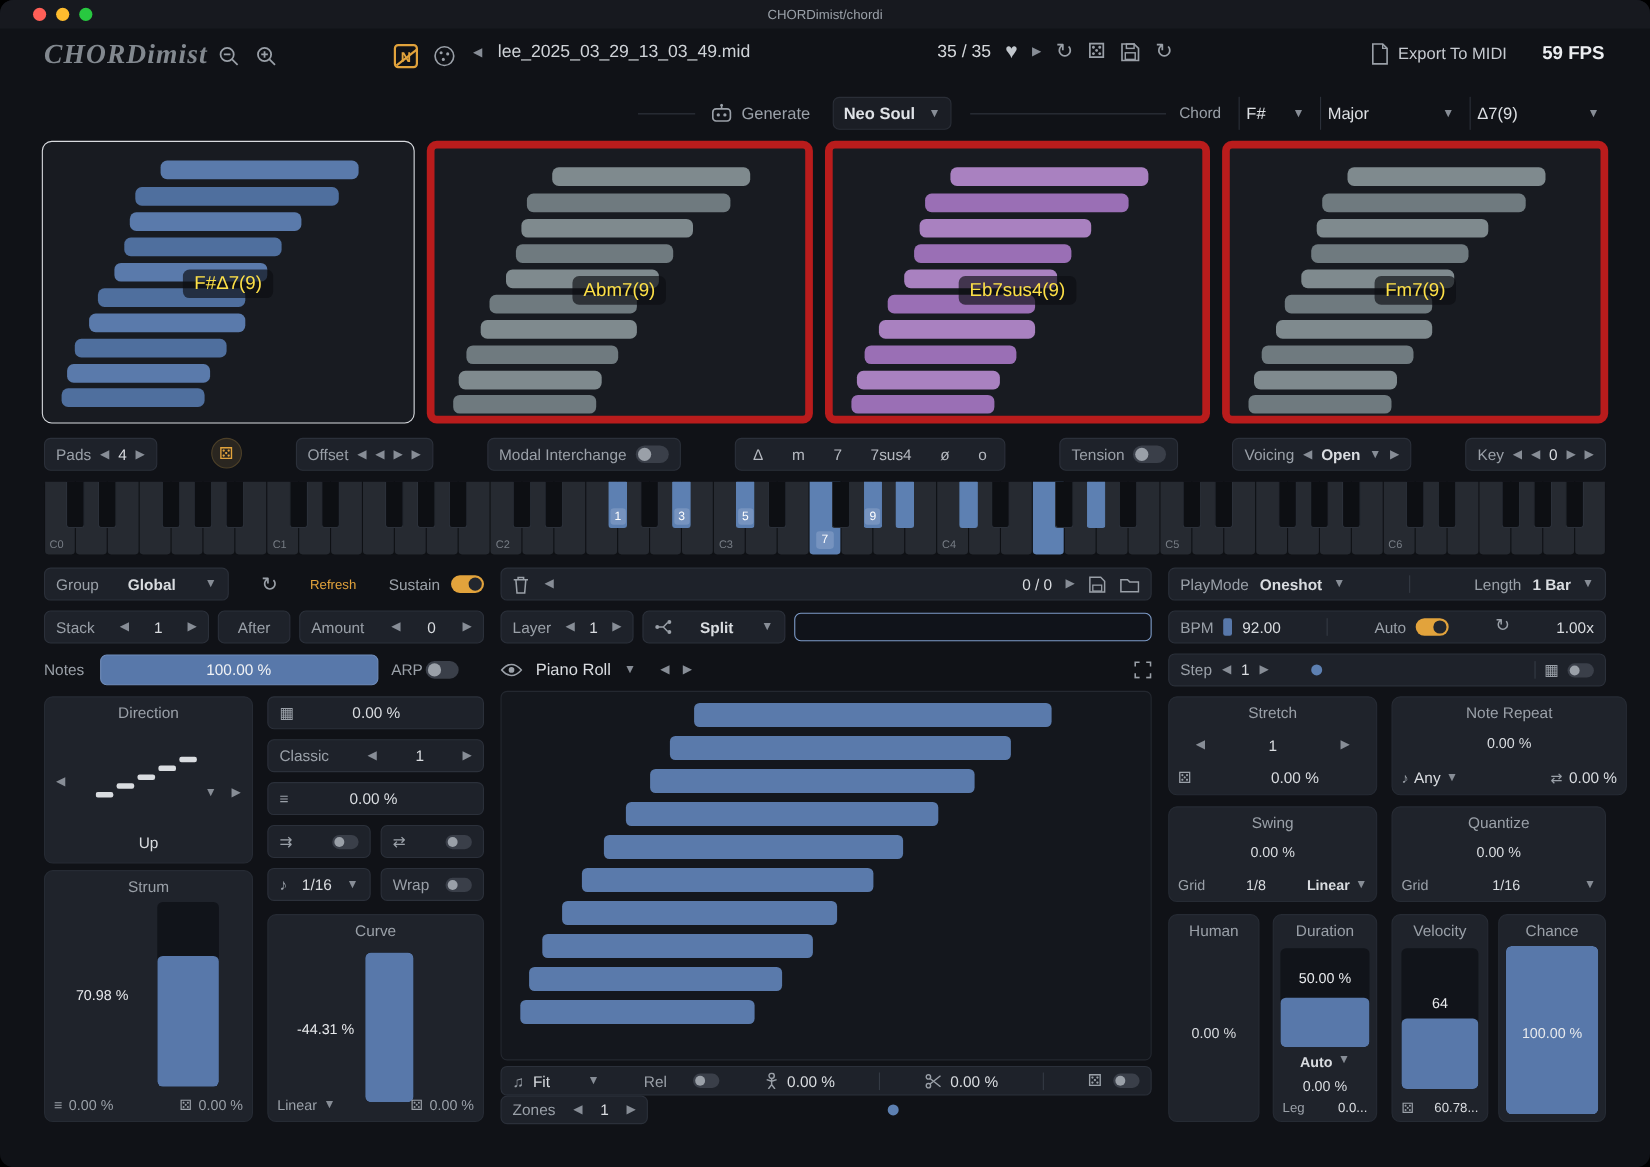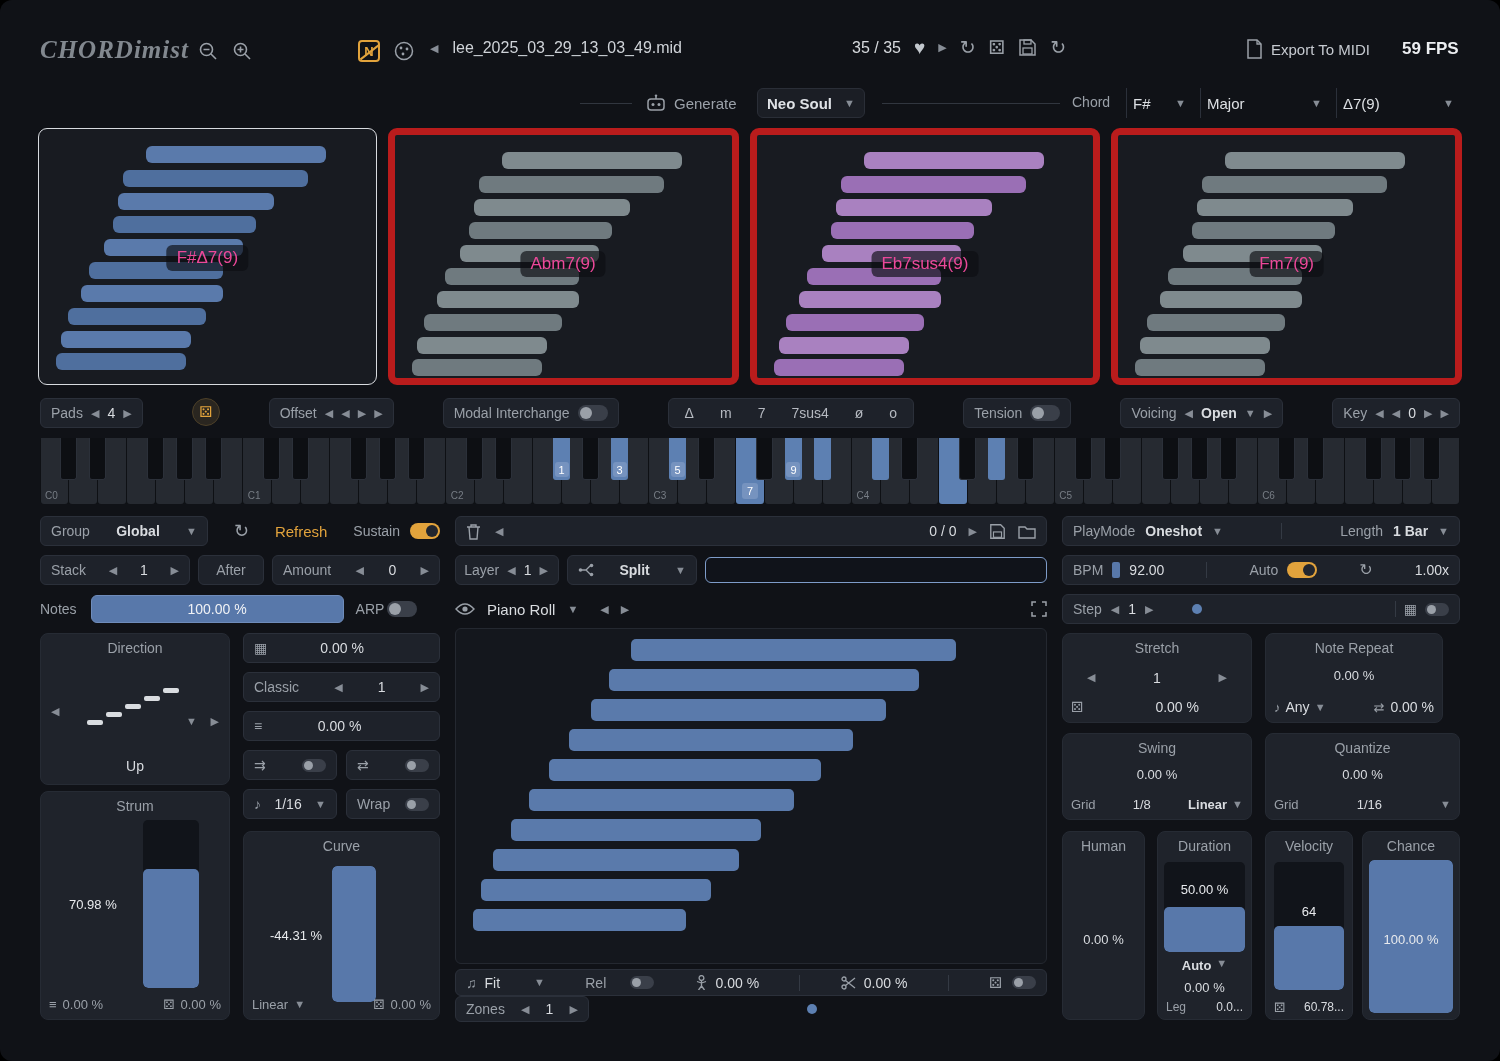"CHORDimist/chordi" div.titlebar { html: none -> <div> <div> <span></span> <span></span> <span></span> </div> <span>CHORDimist/chordi</span> </div> }
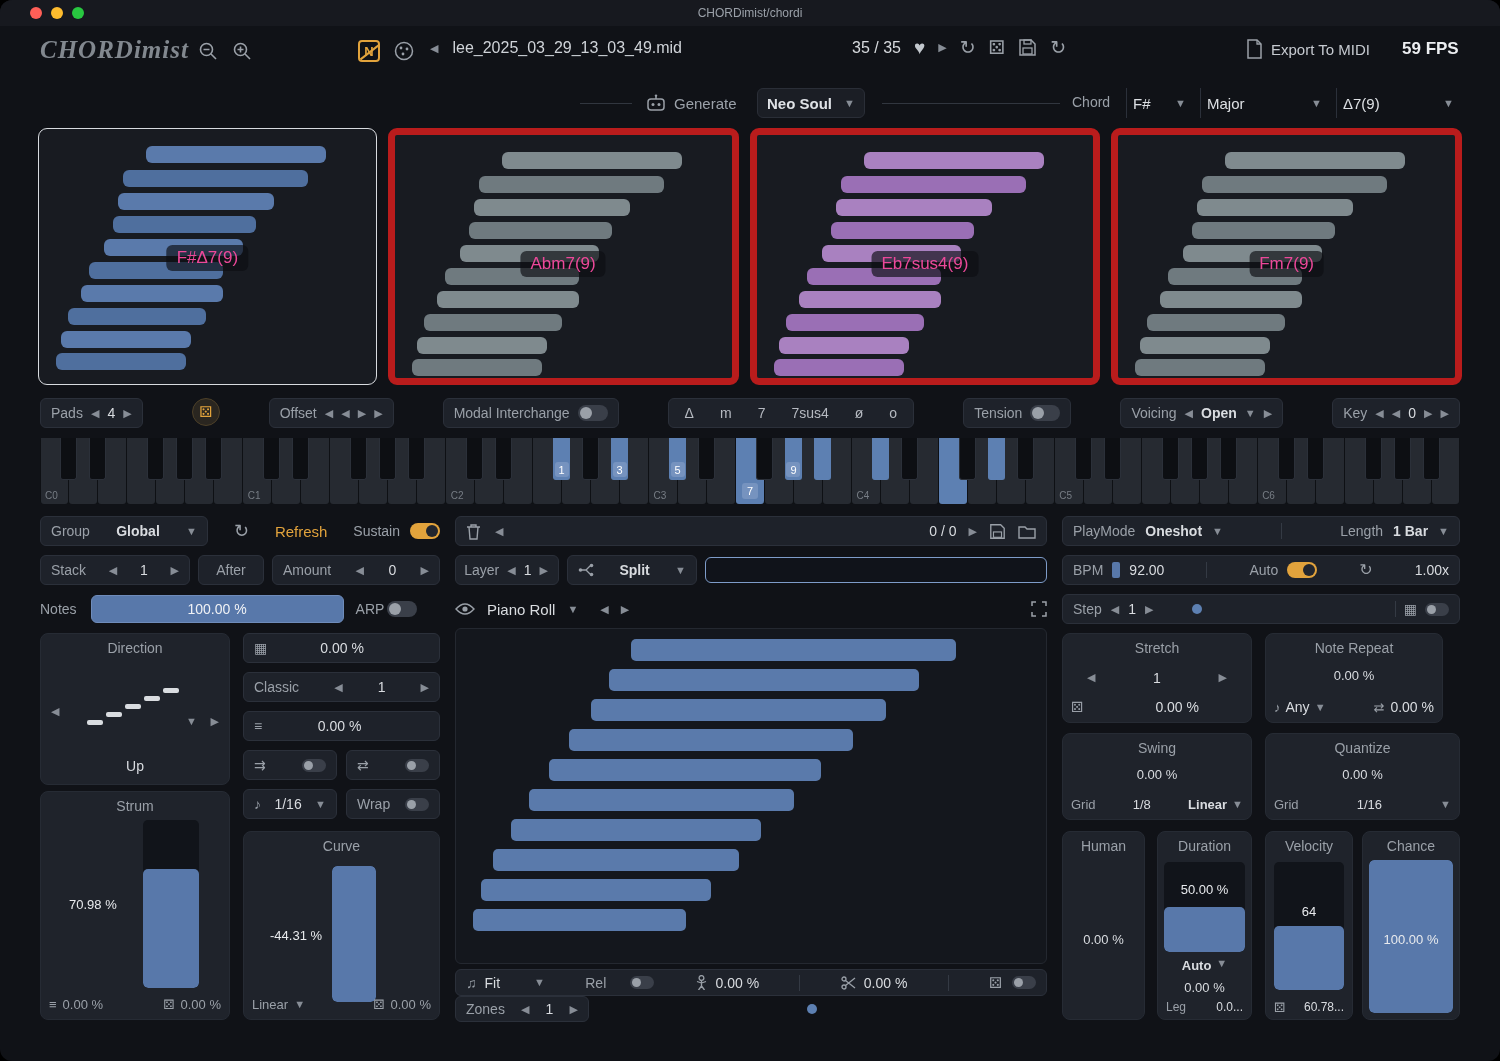"F#Δ7(9)" .chordname { color: #ec4899 -> #fde047 }
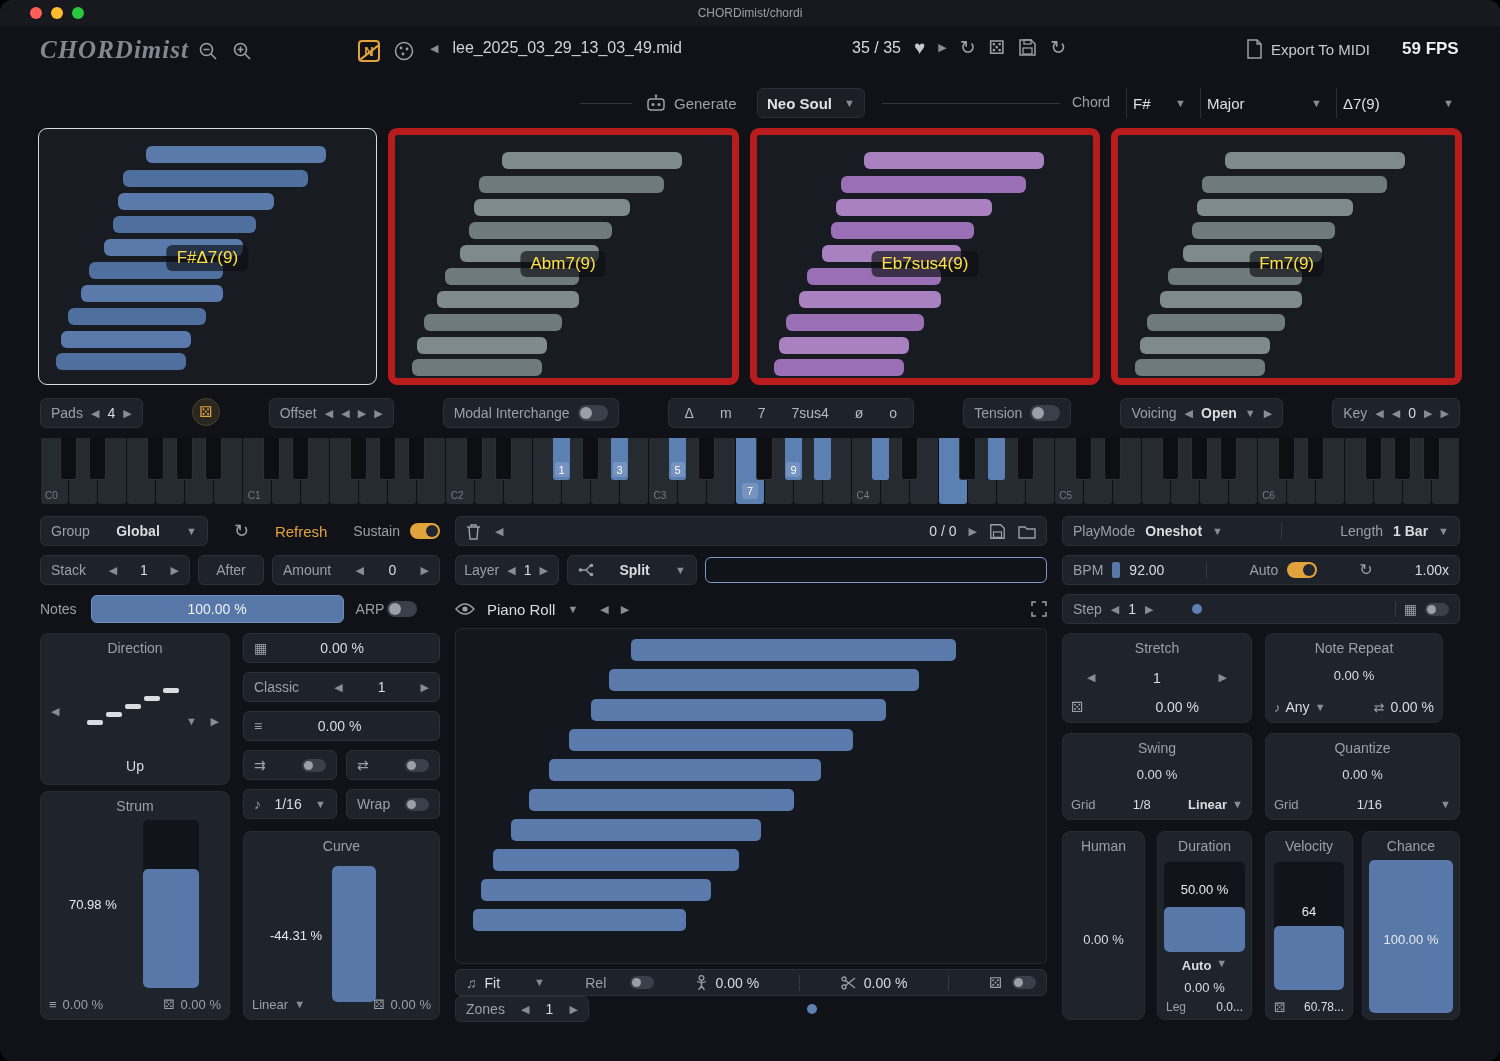"Refresh" span.orange { font-size: 15px -> 12px }
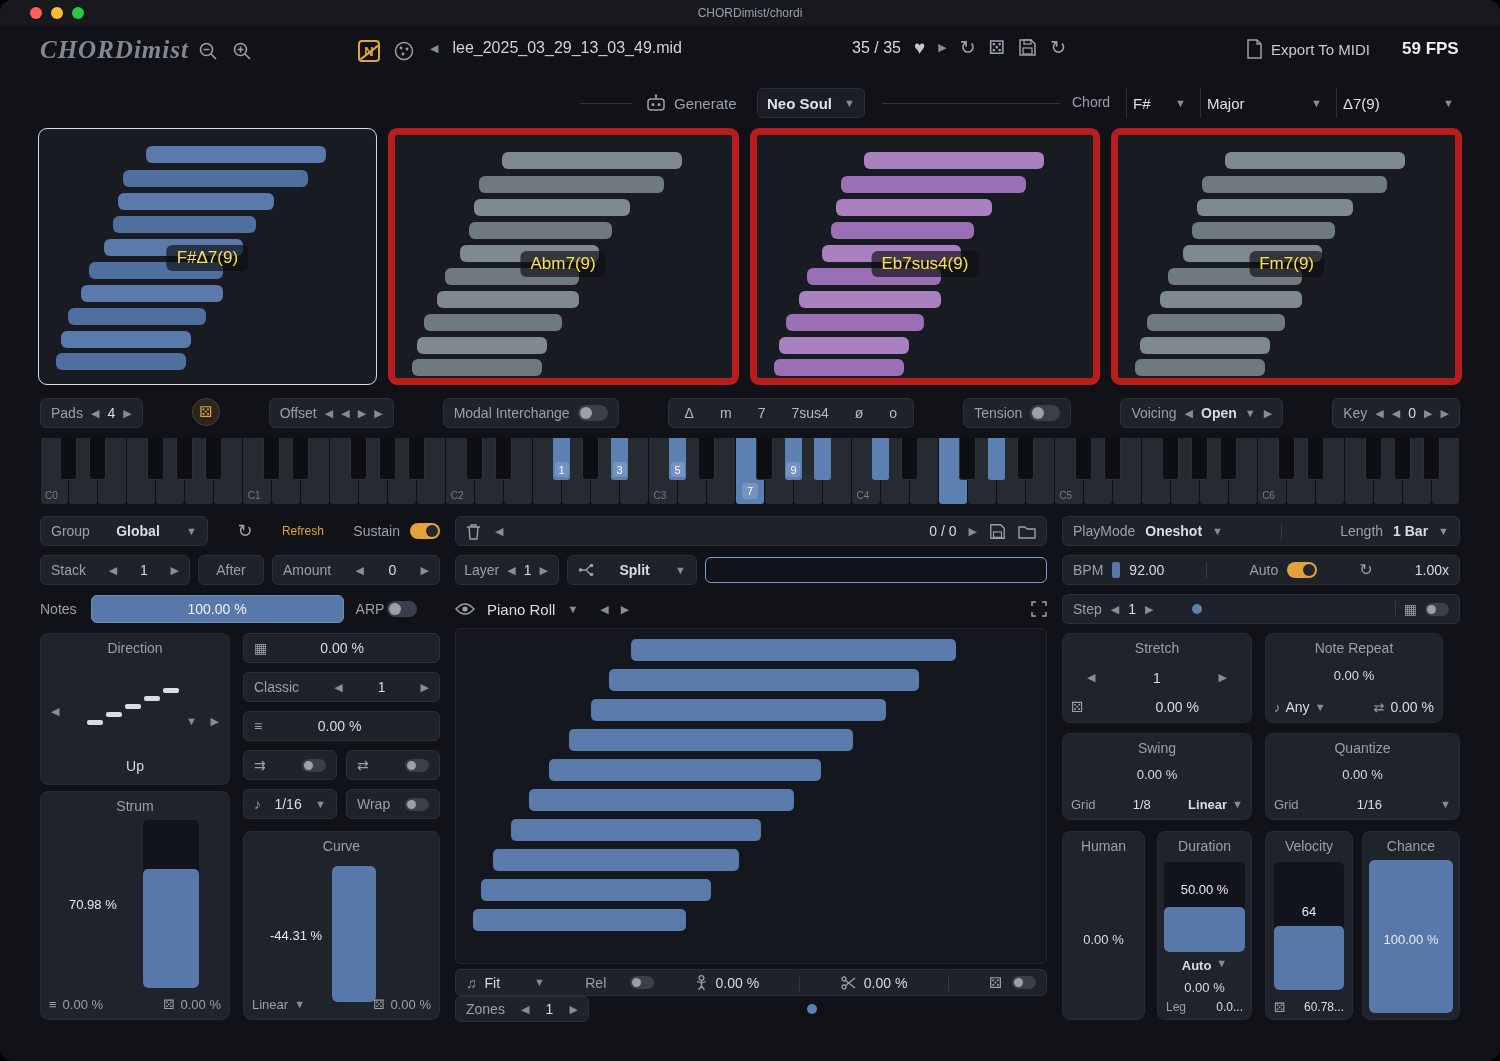"Layer" div.seg { justify-content: flex-end -> space-between; width: 104px -> 121px }
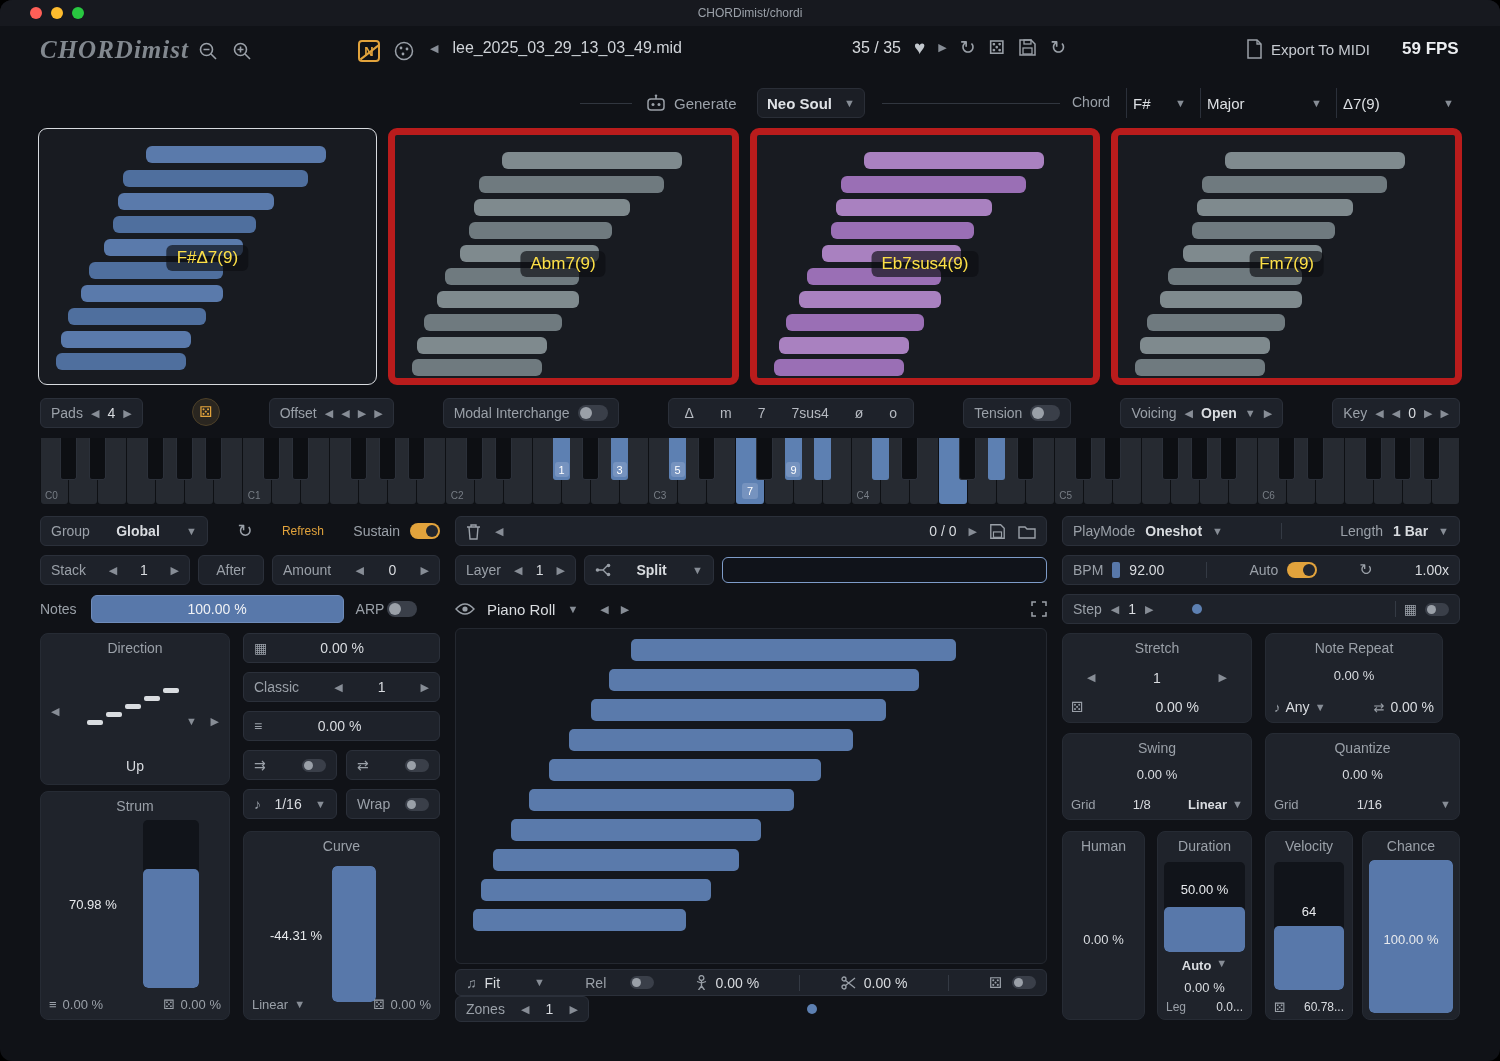"Note Repeat" .nrepeat { width: 178px -> 214px }
